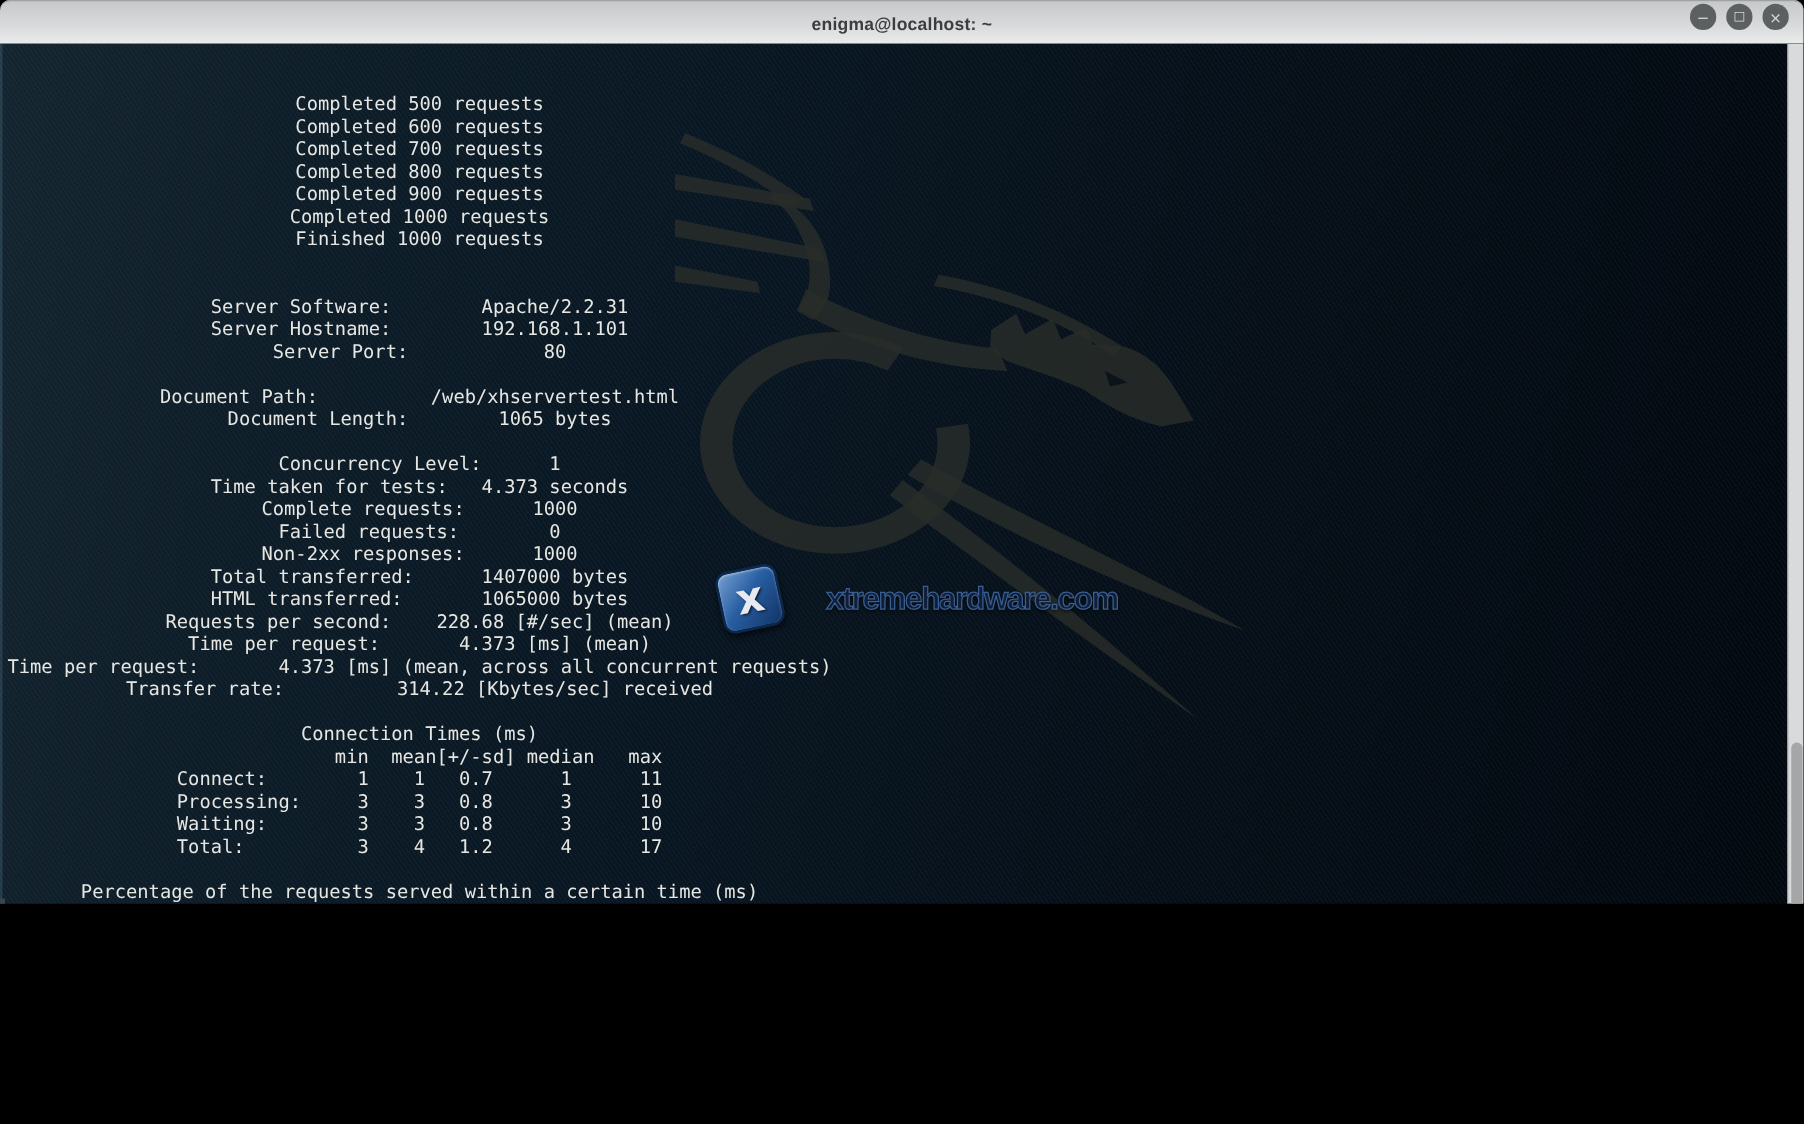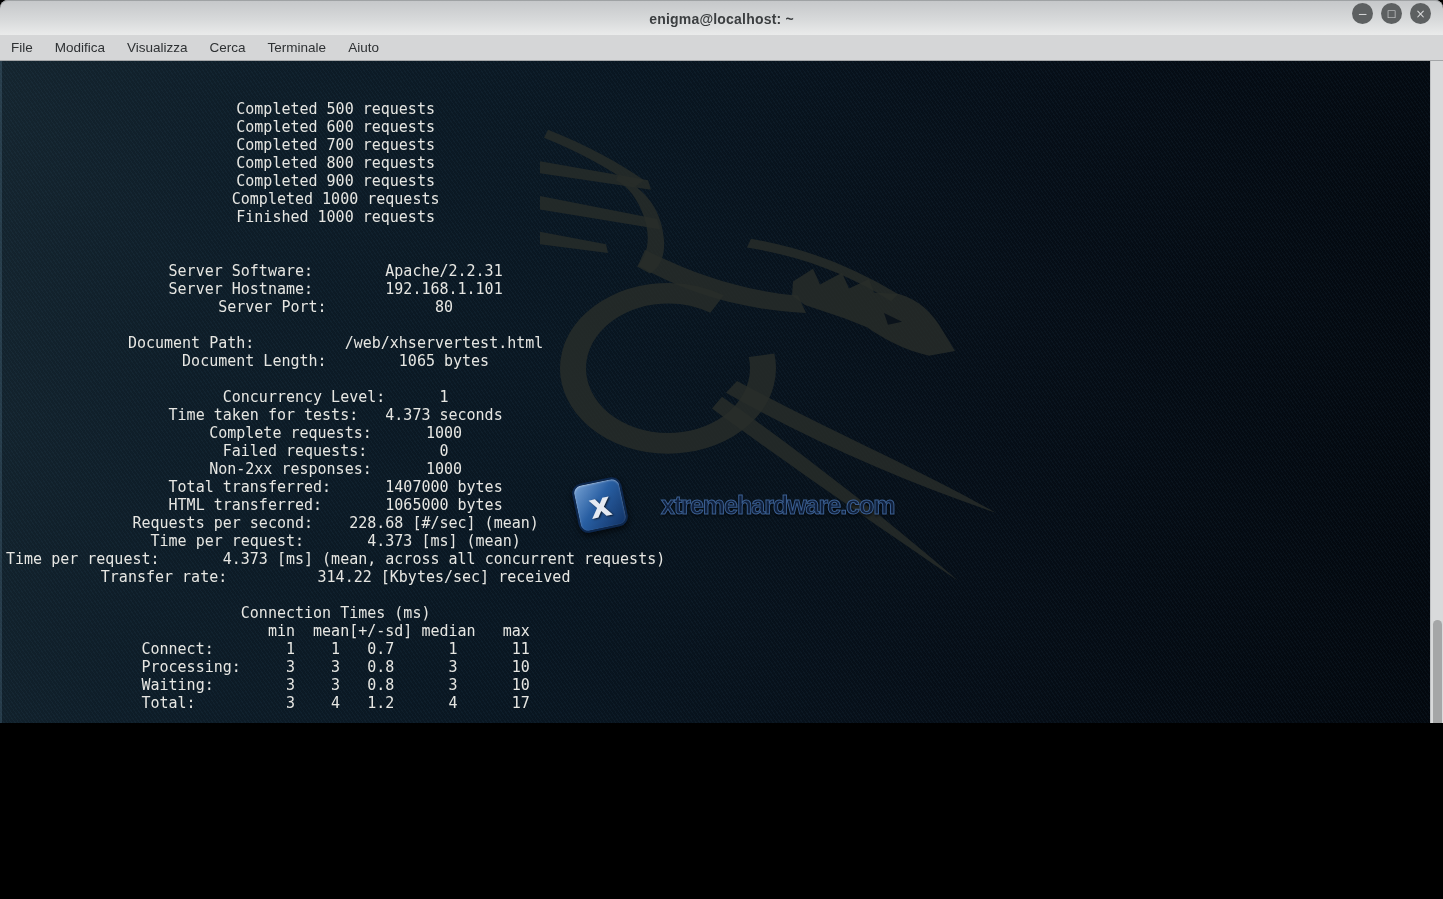"File" div.menubar { html: <div> <div>File</div> <div>Modifica</div> <div>Visualizza</div> <div>Cerca</div> <div>Terminale</div> <div>Aiuto</div> </div> -> none }
